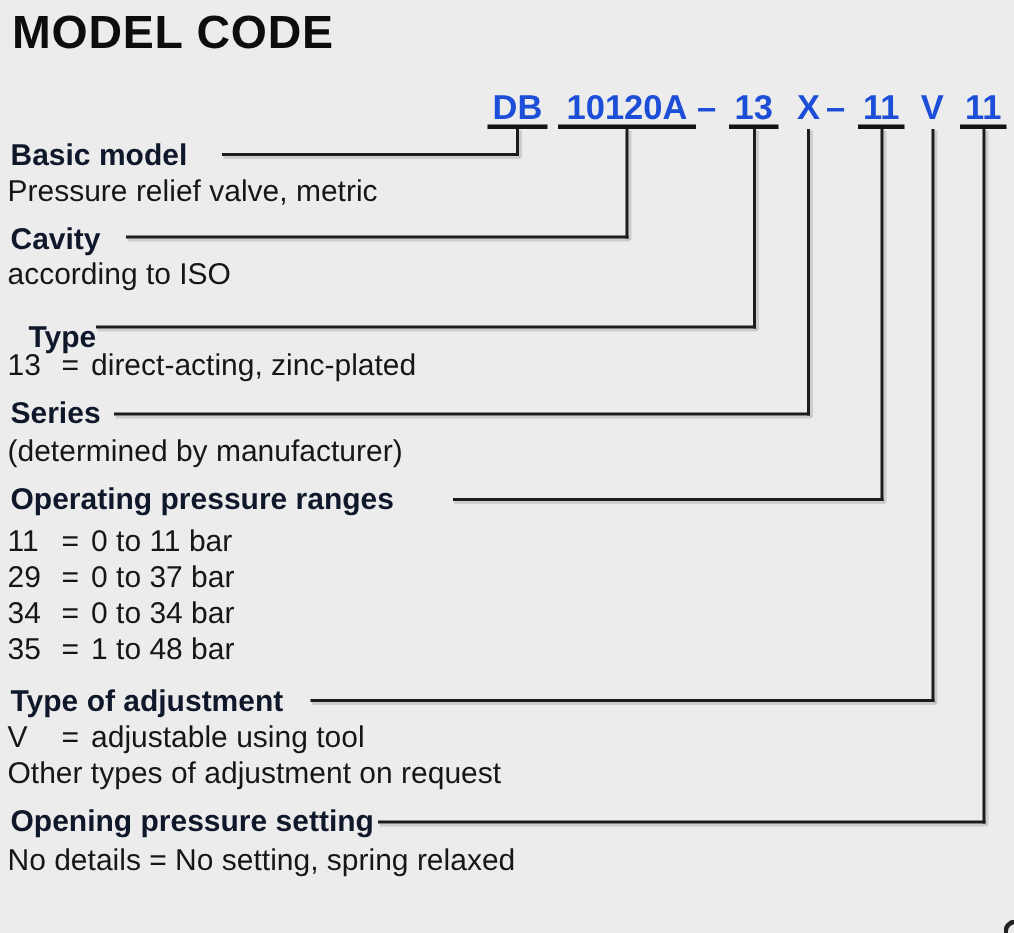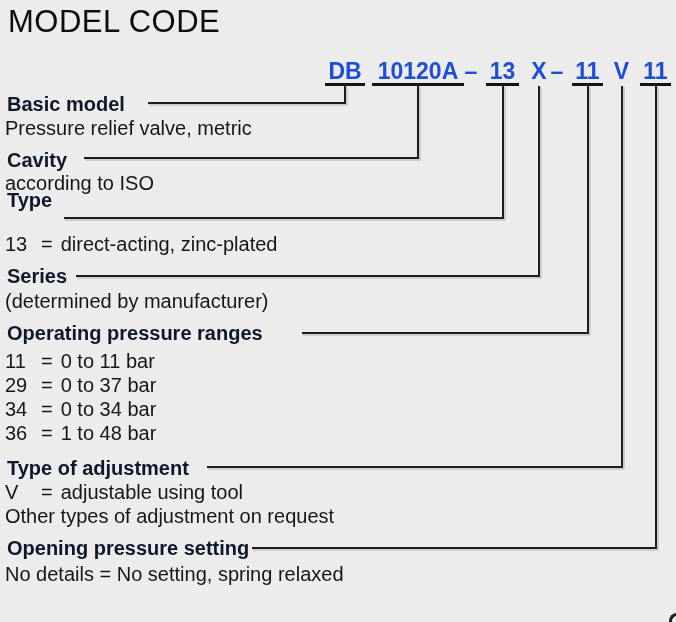"MODEL CODE" .page-title { font-weight: normal -> bold }
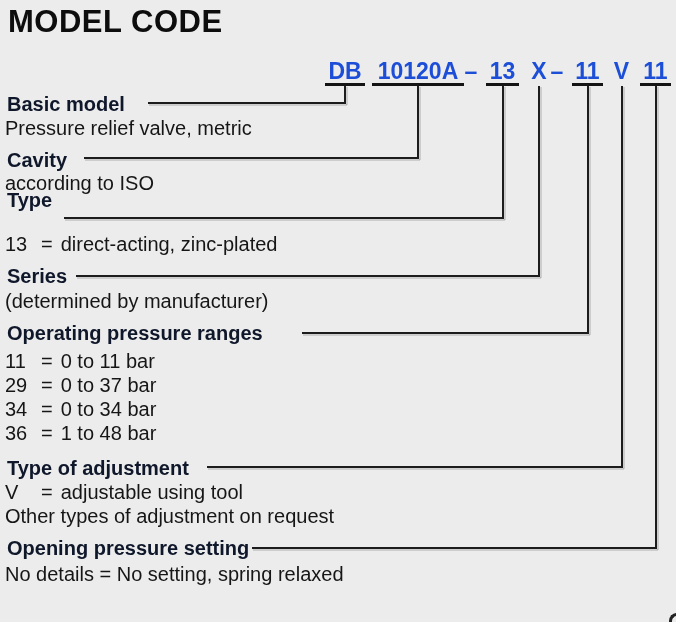"Type" div.lbl { margin-left: none -> 12px; top: 189px -> 214px }
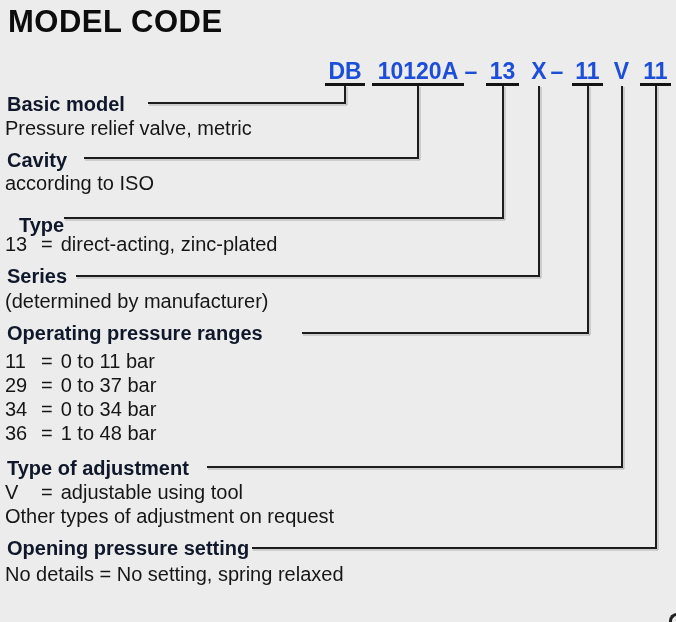"36" span.defcode { text: 36 -> 35 }
